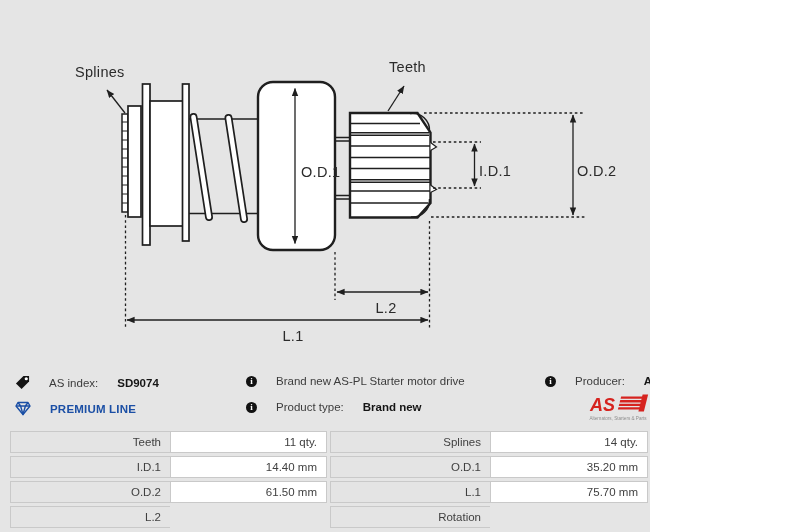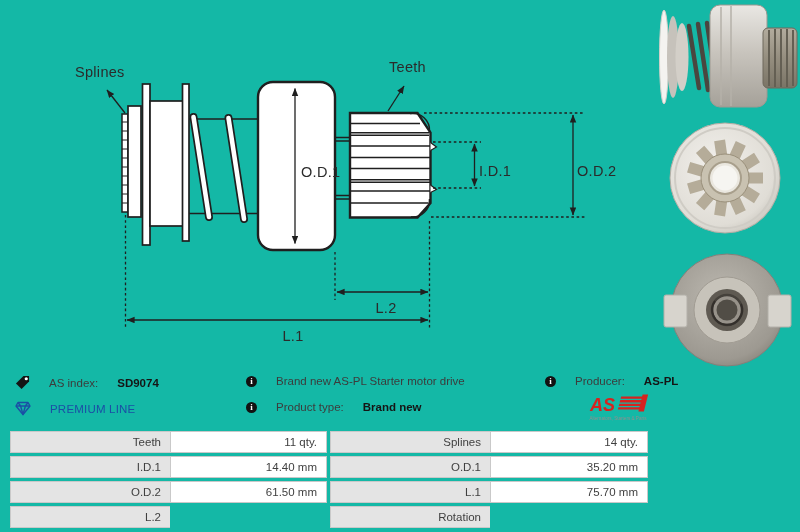"Splines" .screen { background: #14b8a6 -> #e5e5e5; width: 800px -> 650px }
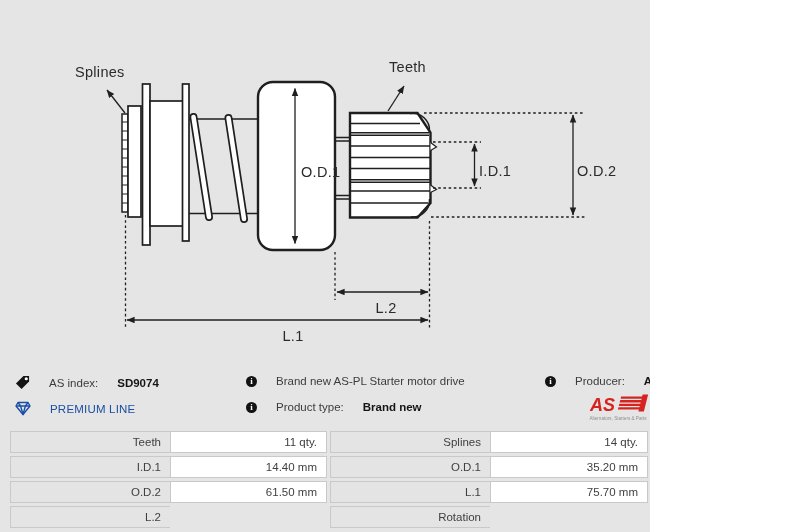"PREMIUM LINE" .premium { font-weight: normal -> bold }
